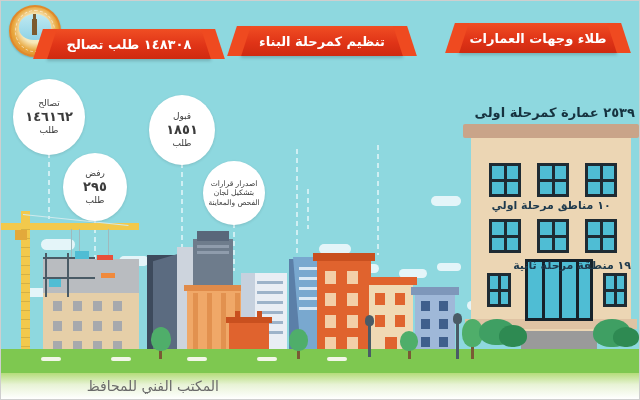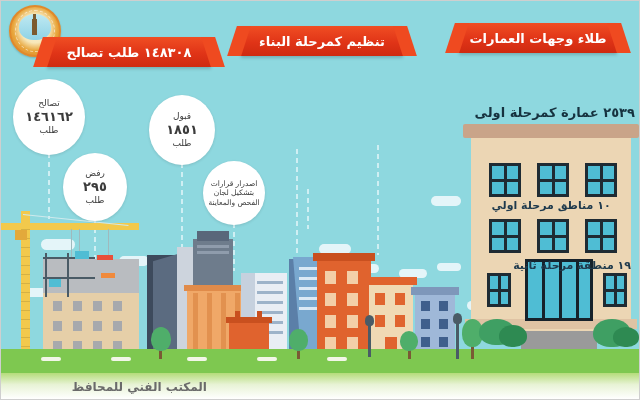"١٤٨٣٠٨ طلب تصالح" .b1 { margin-top: 8px -> none }
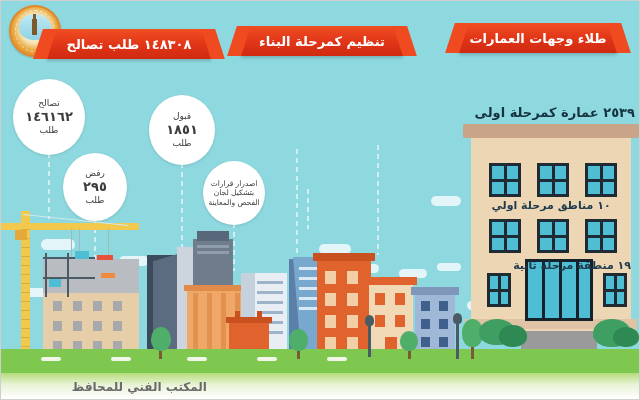"المكتب الفني للمحافظ" .footer-text { font-size: 12px -> 14px; font-weight: bold -> none; right: 432px -> 420px }
